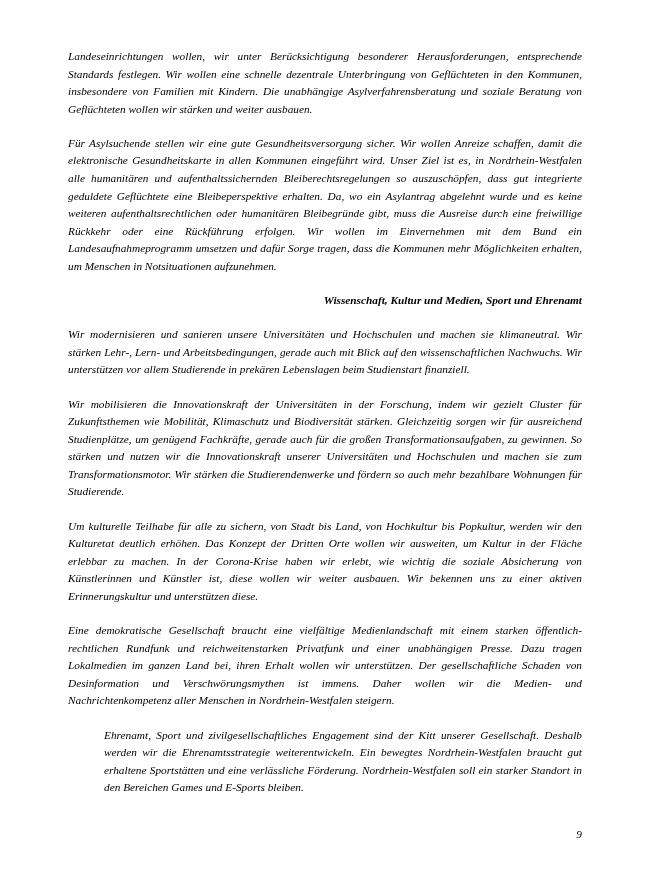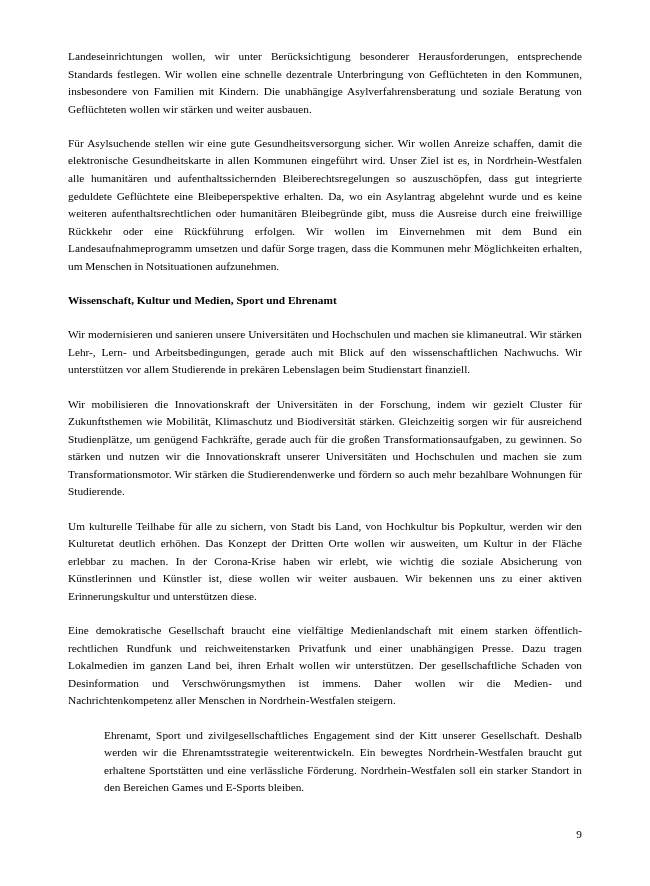"Landeseinrichtungen wollen, wir unter" .page { font-style: none -> italic }
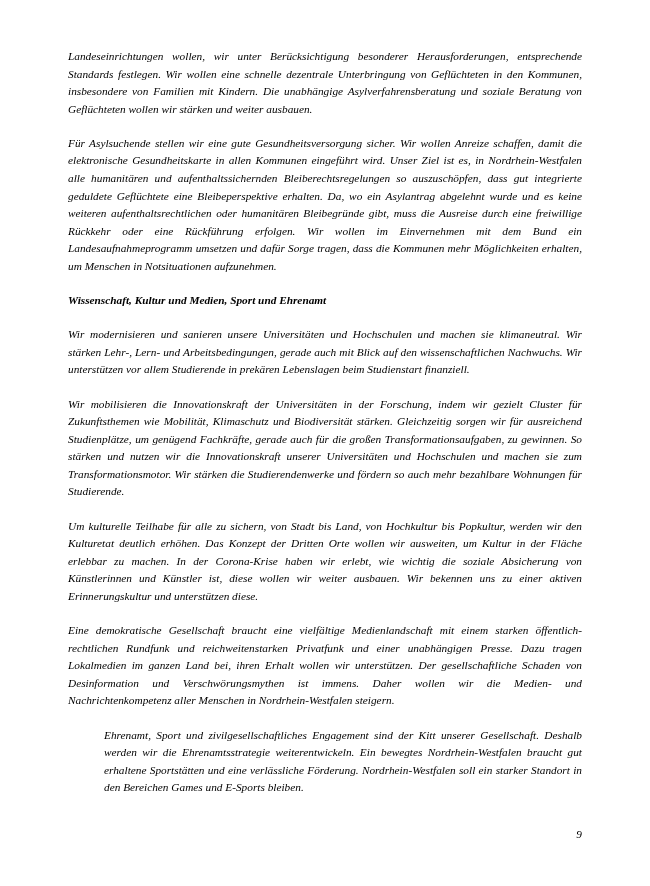"Wissenschaft, Kultur und Medien, Sport" .heading { text-align: left -> right }
